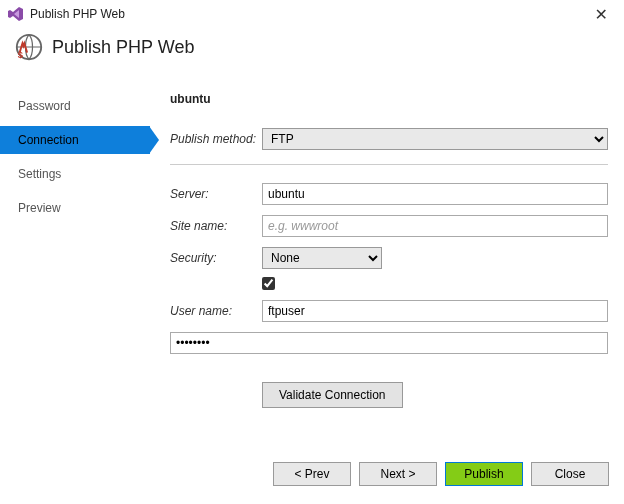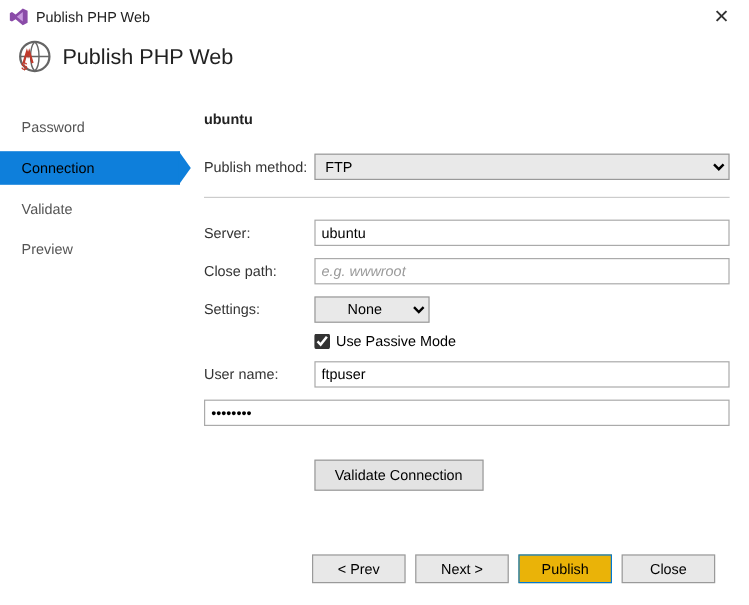"Publish method:" .row label { font-style: none -> italic }
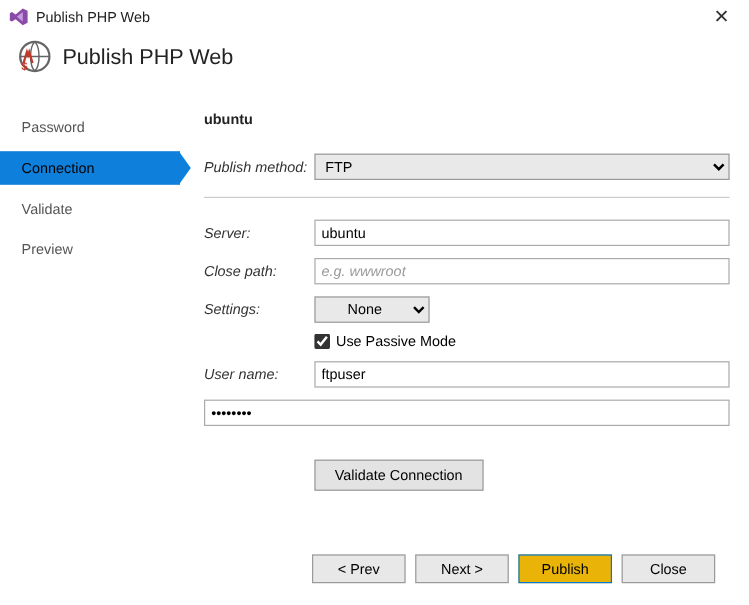"Validate" div.nav-item { text: Validate -> Settings }
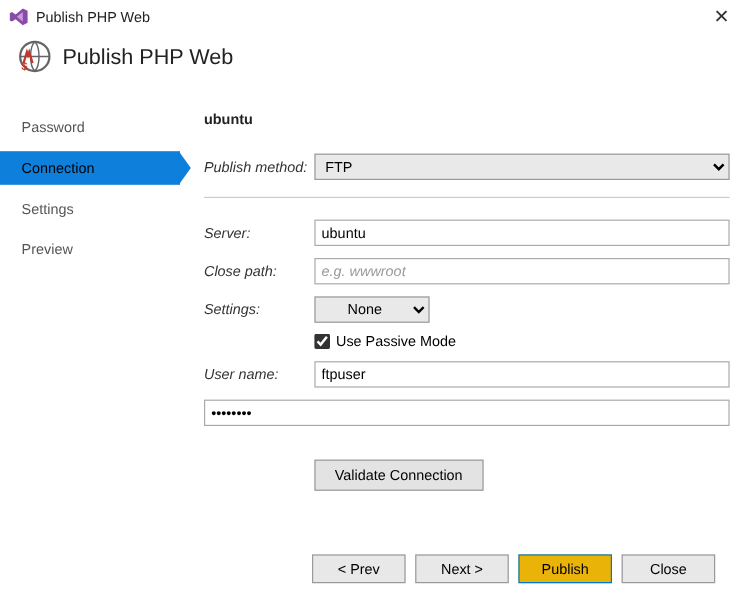"Close path:" label { text: Close path -> Site name }
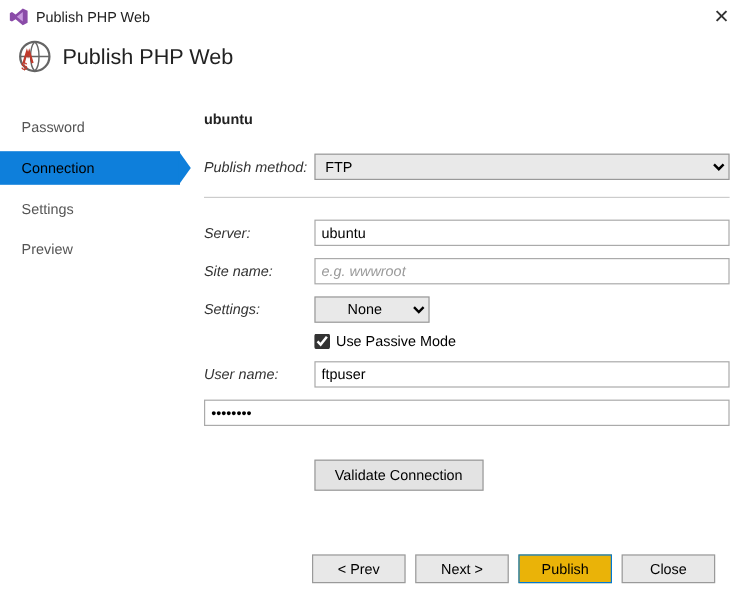"Settings:" label { text: Settings -> Security }
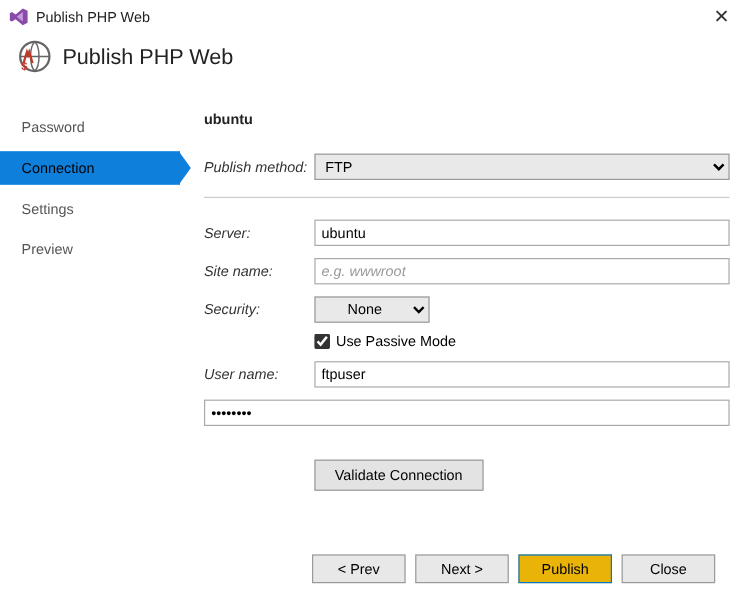"None" select.narrow { text-align: center -> none; width: 96px -> 120px }
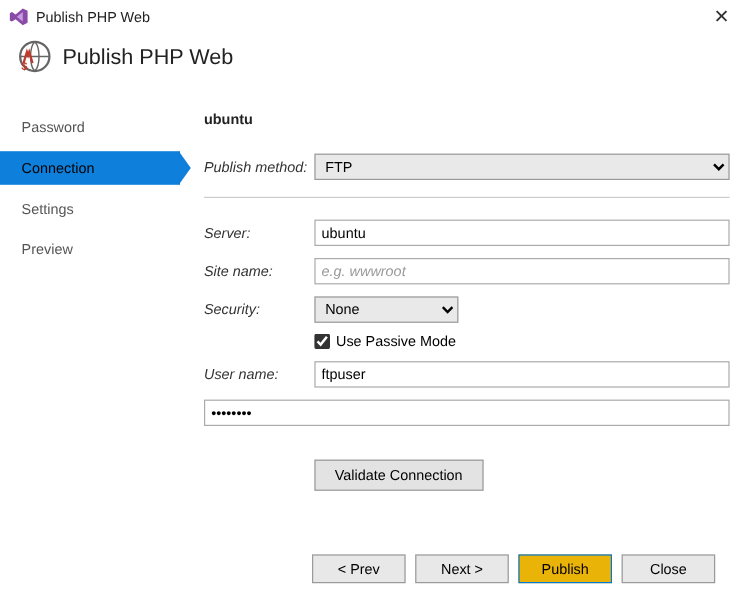"Use Passive Mode" span { html: <span>Use Passive Mode</span> -> none }
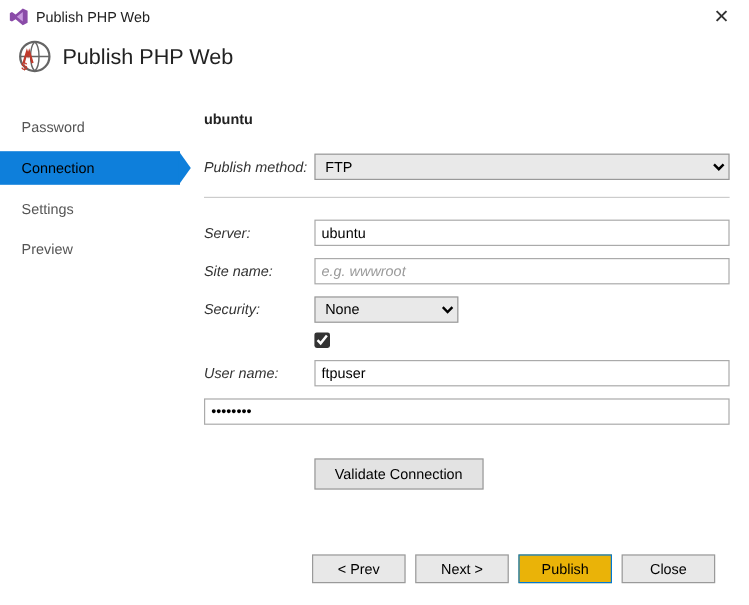"< Prev" .footer { right: 28px -> 15px }
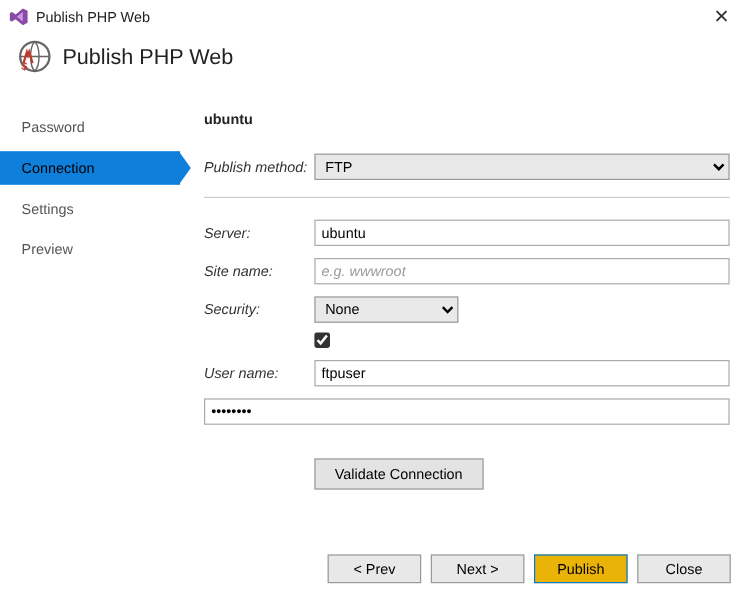"Publish" .footer button.primary { background: #eab308 -> #84cc16 }
